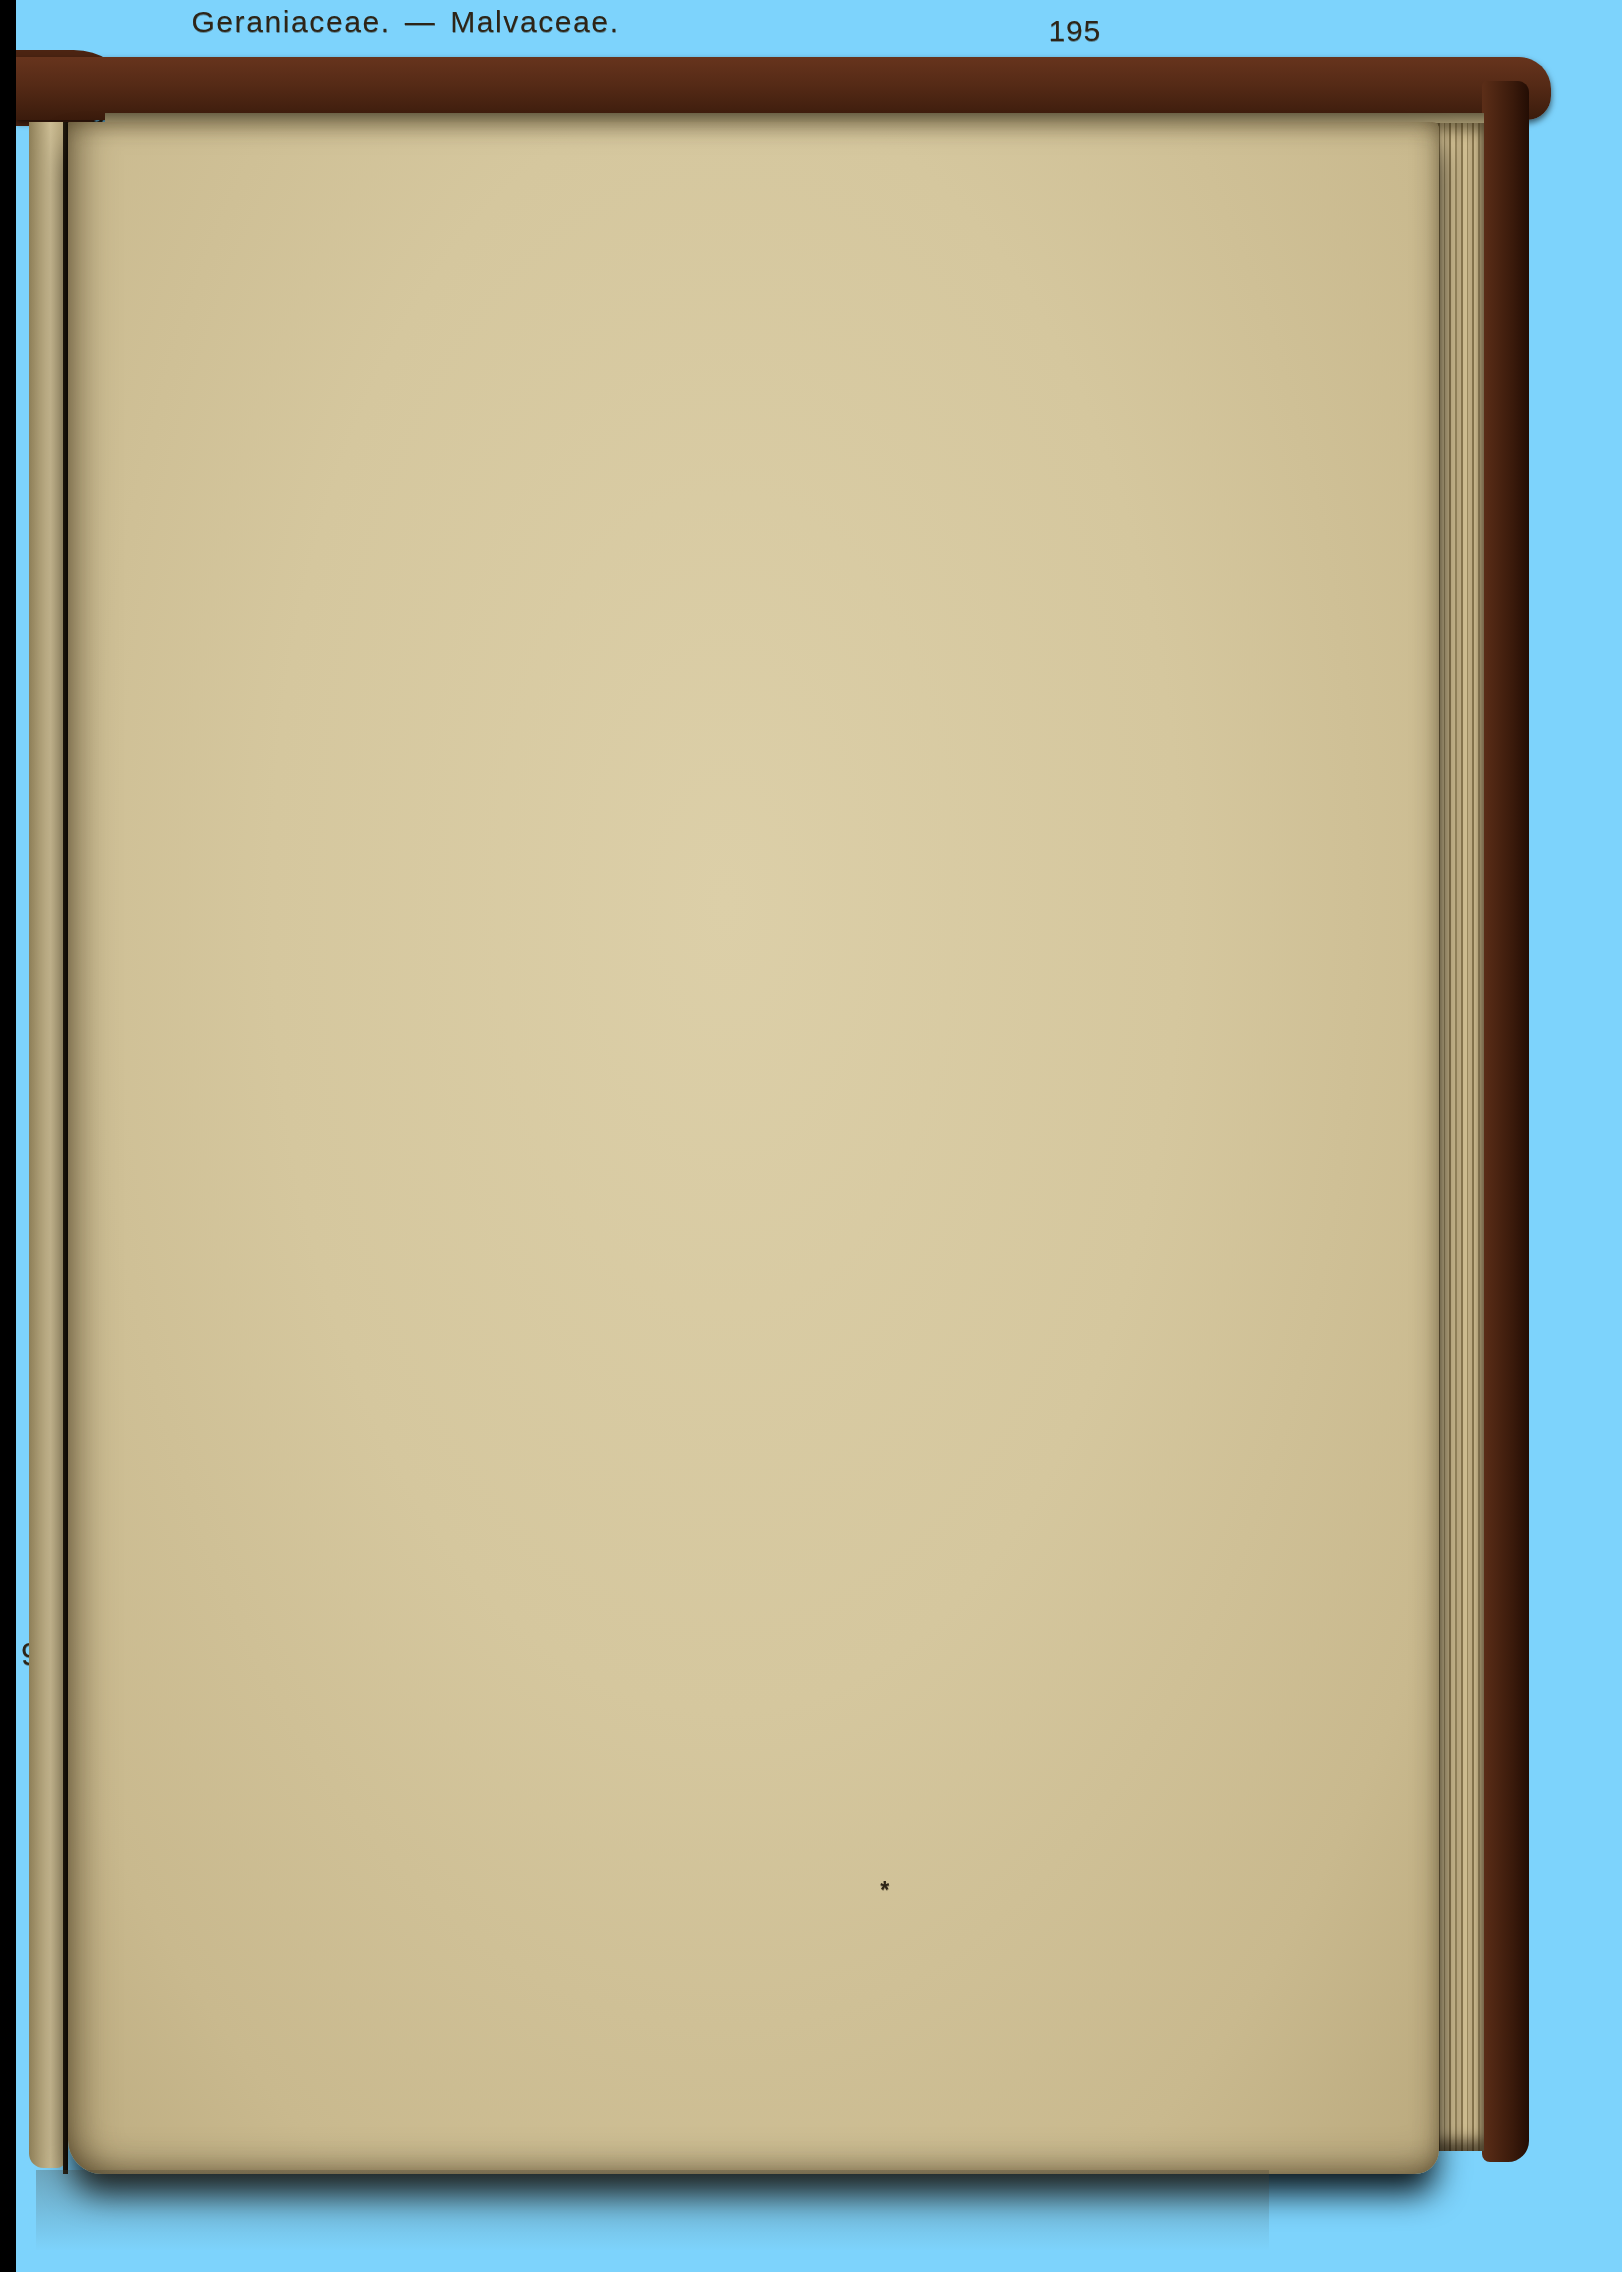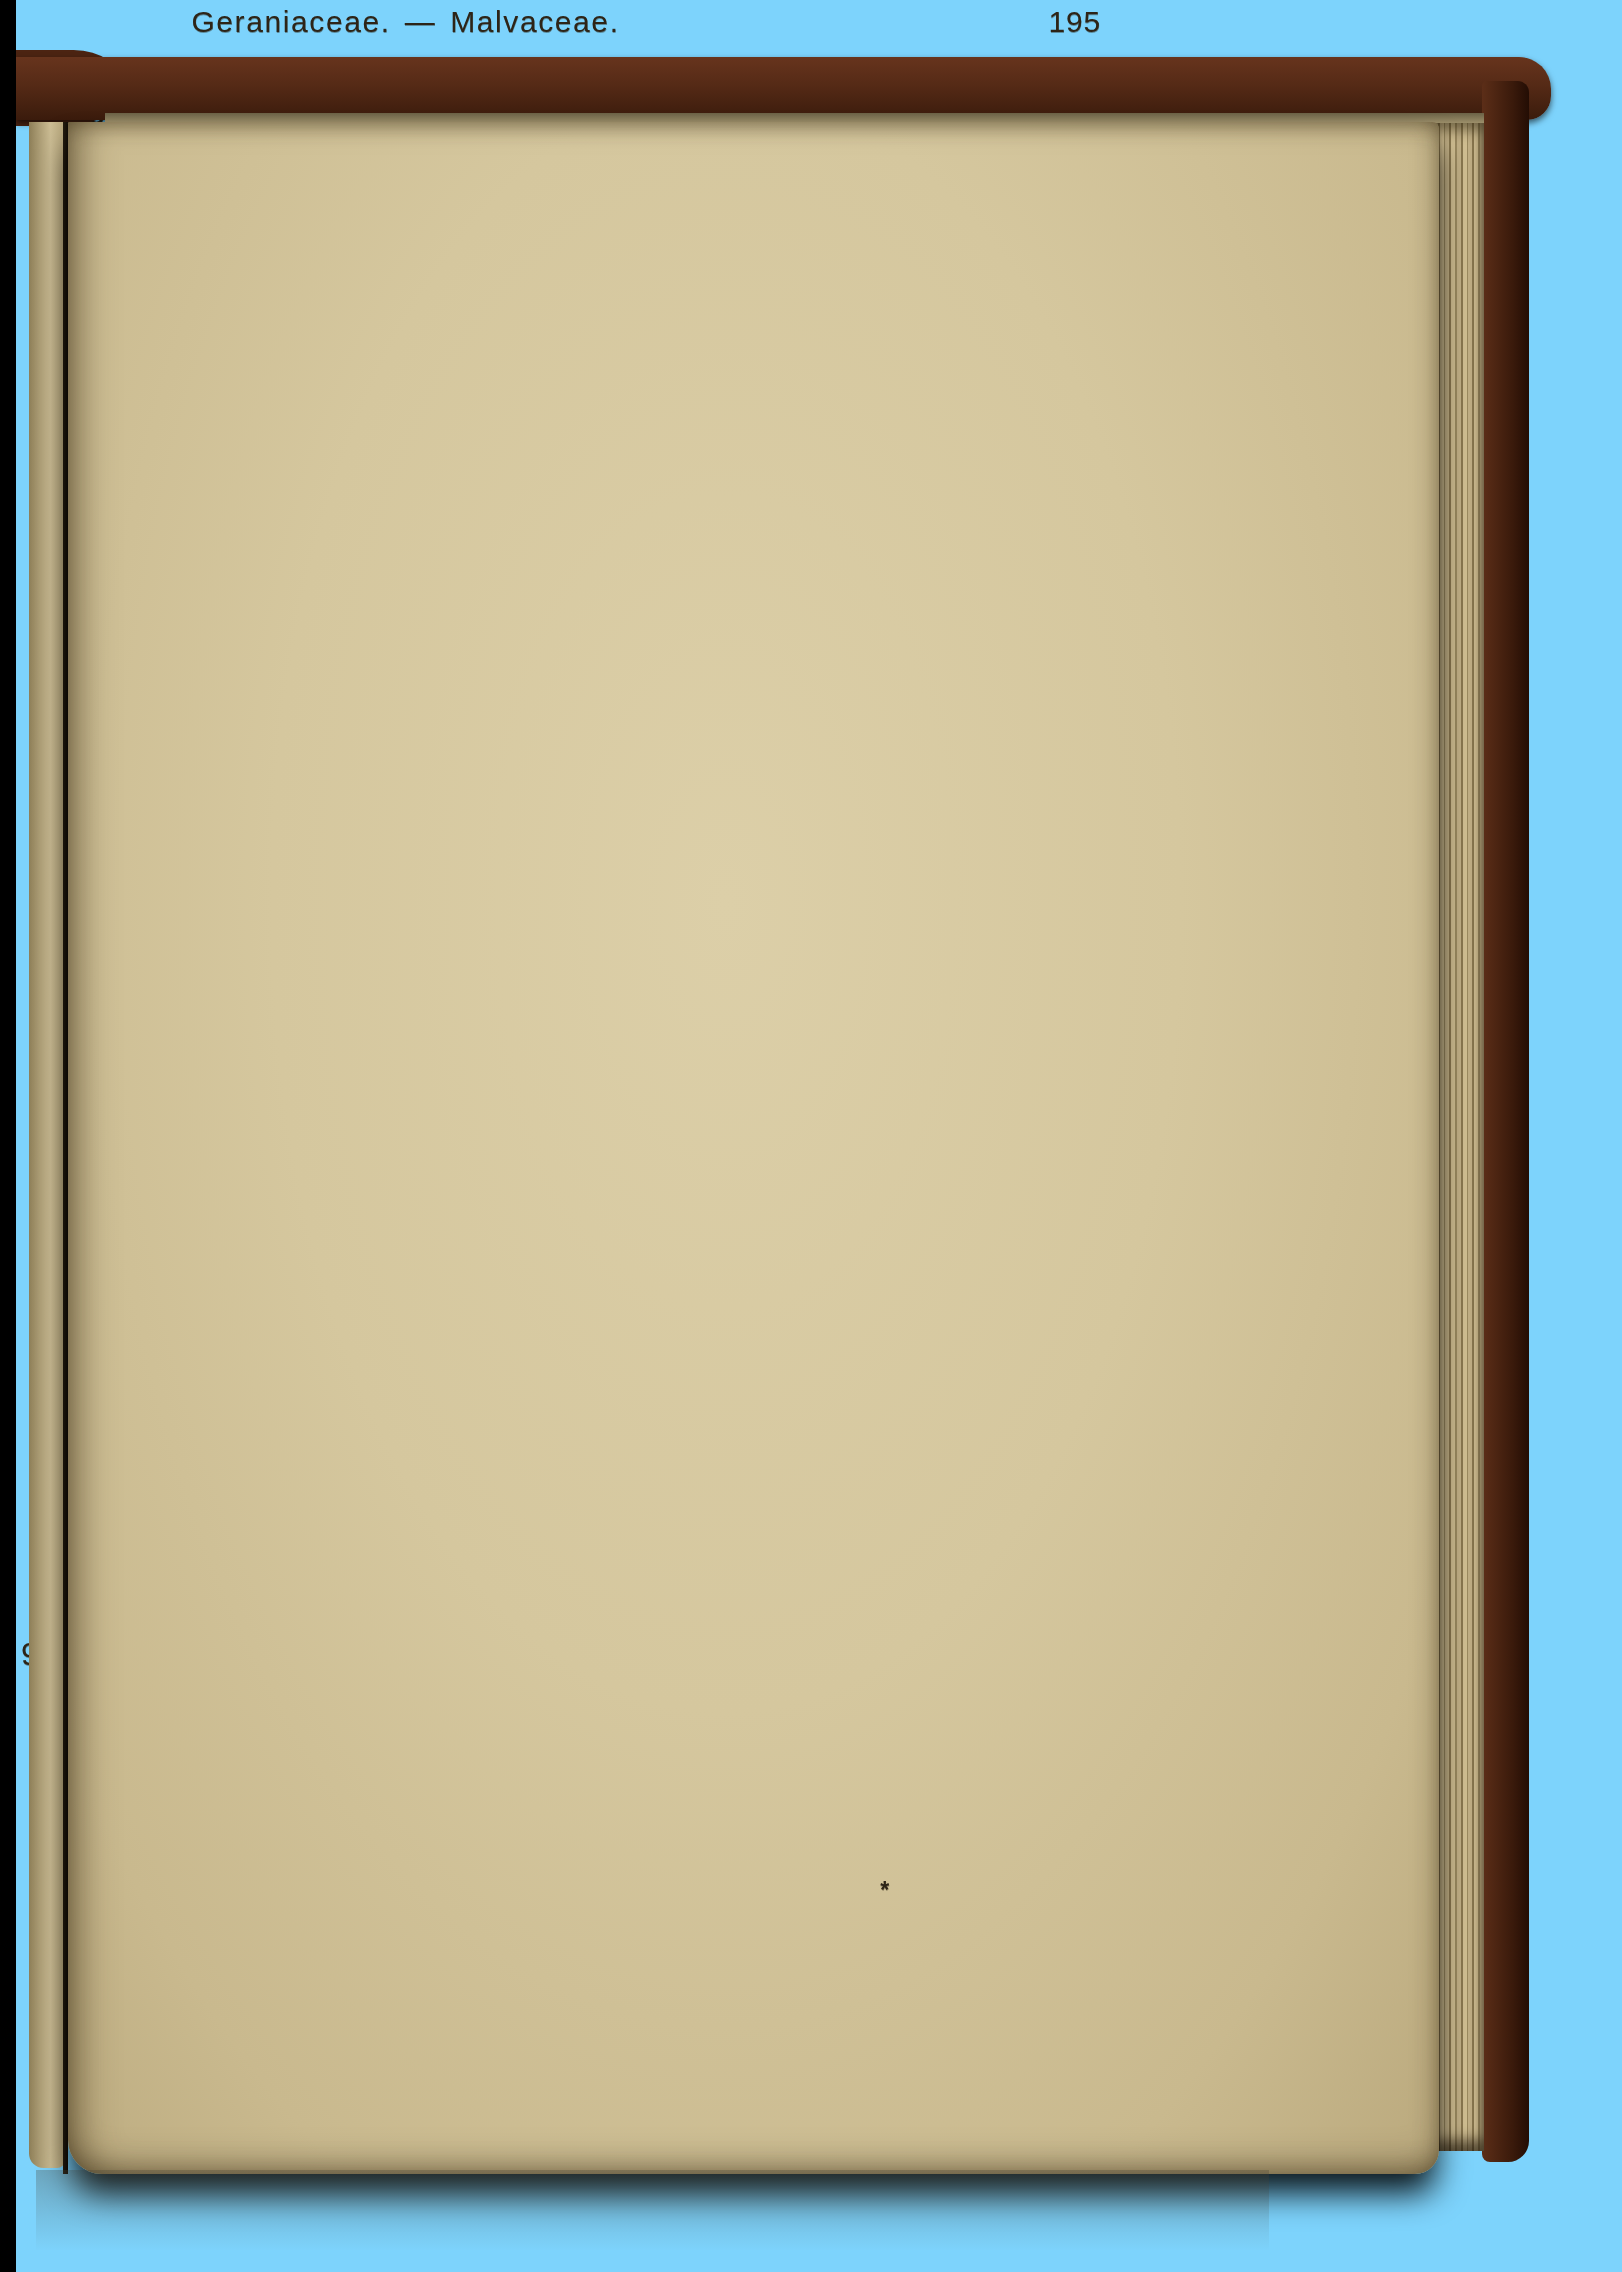"195" .header .pagenum { top: 0 -> 9px }
